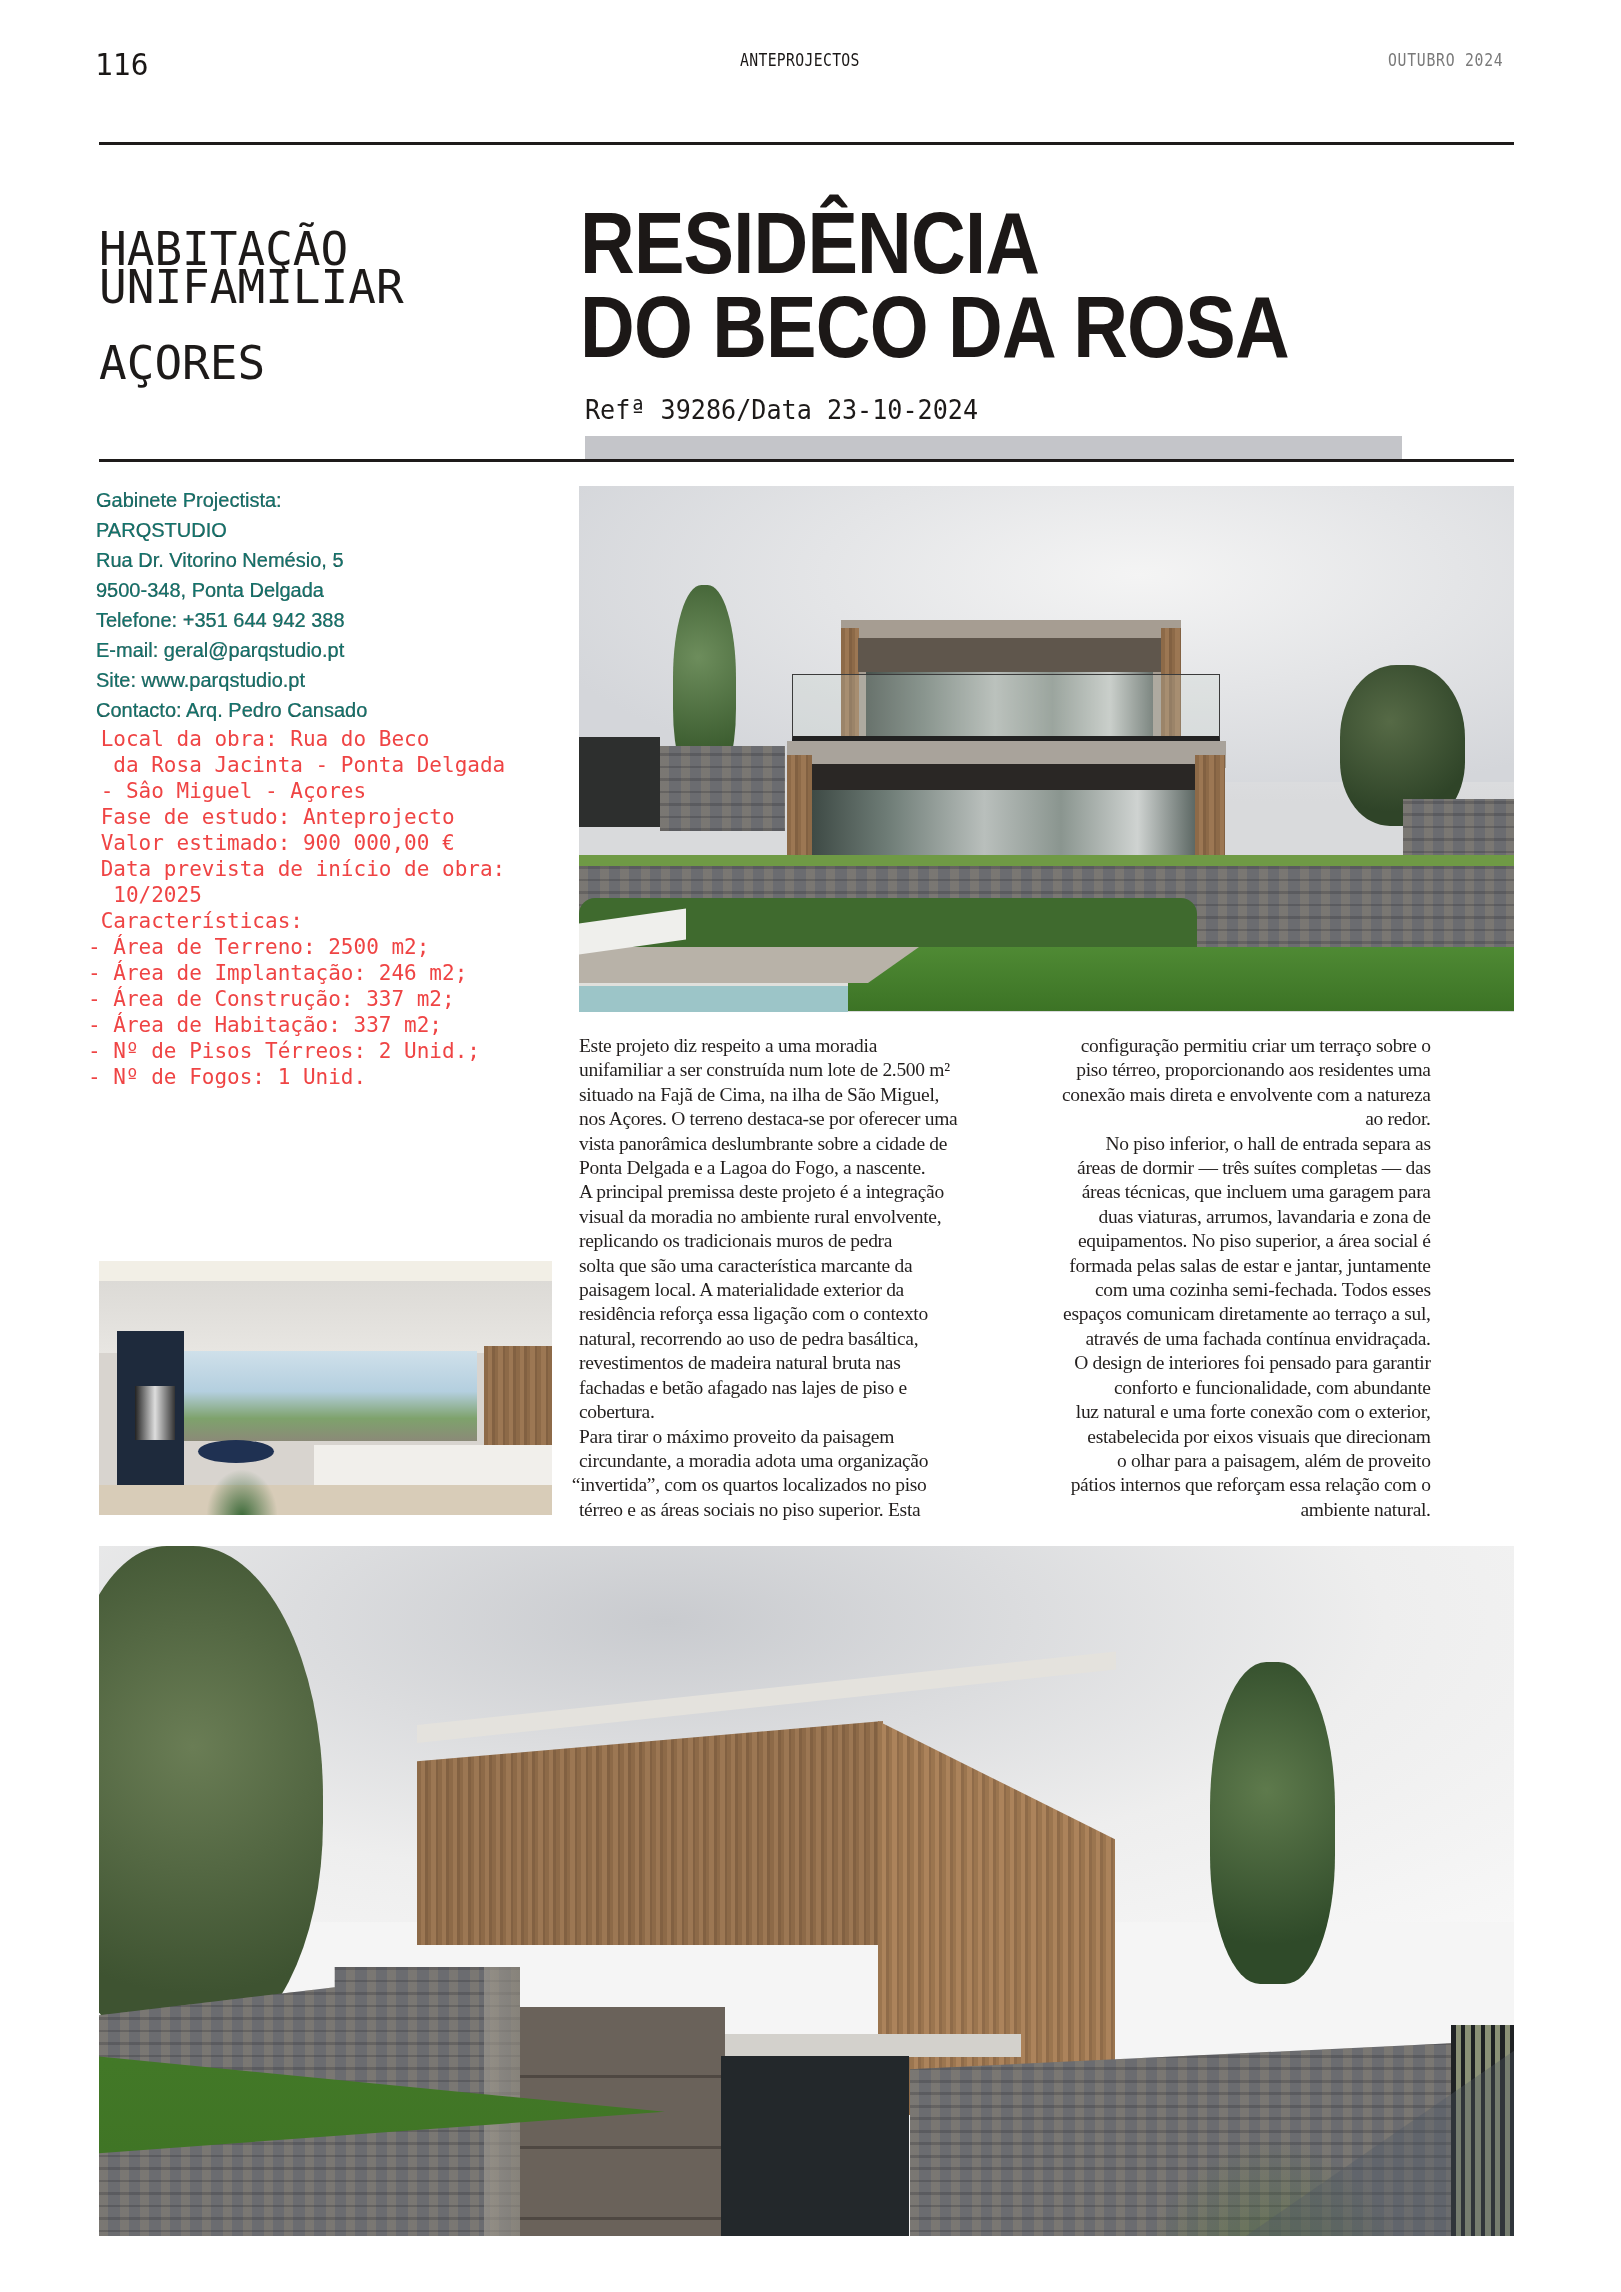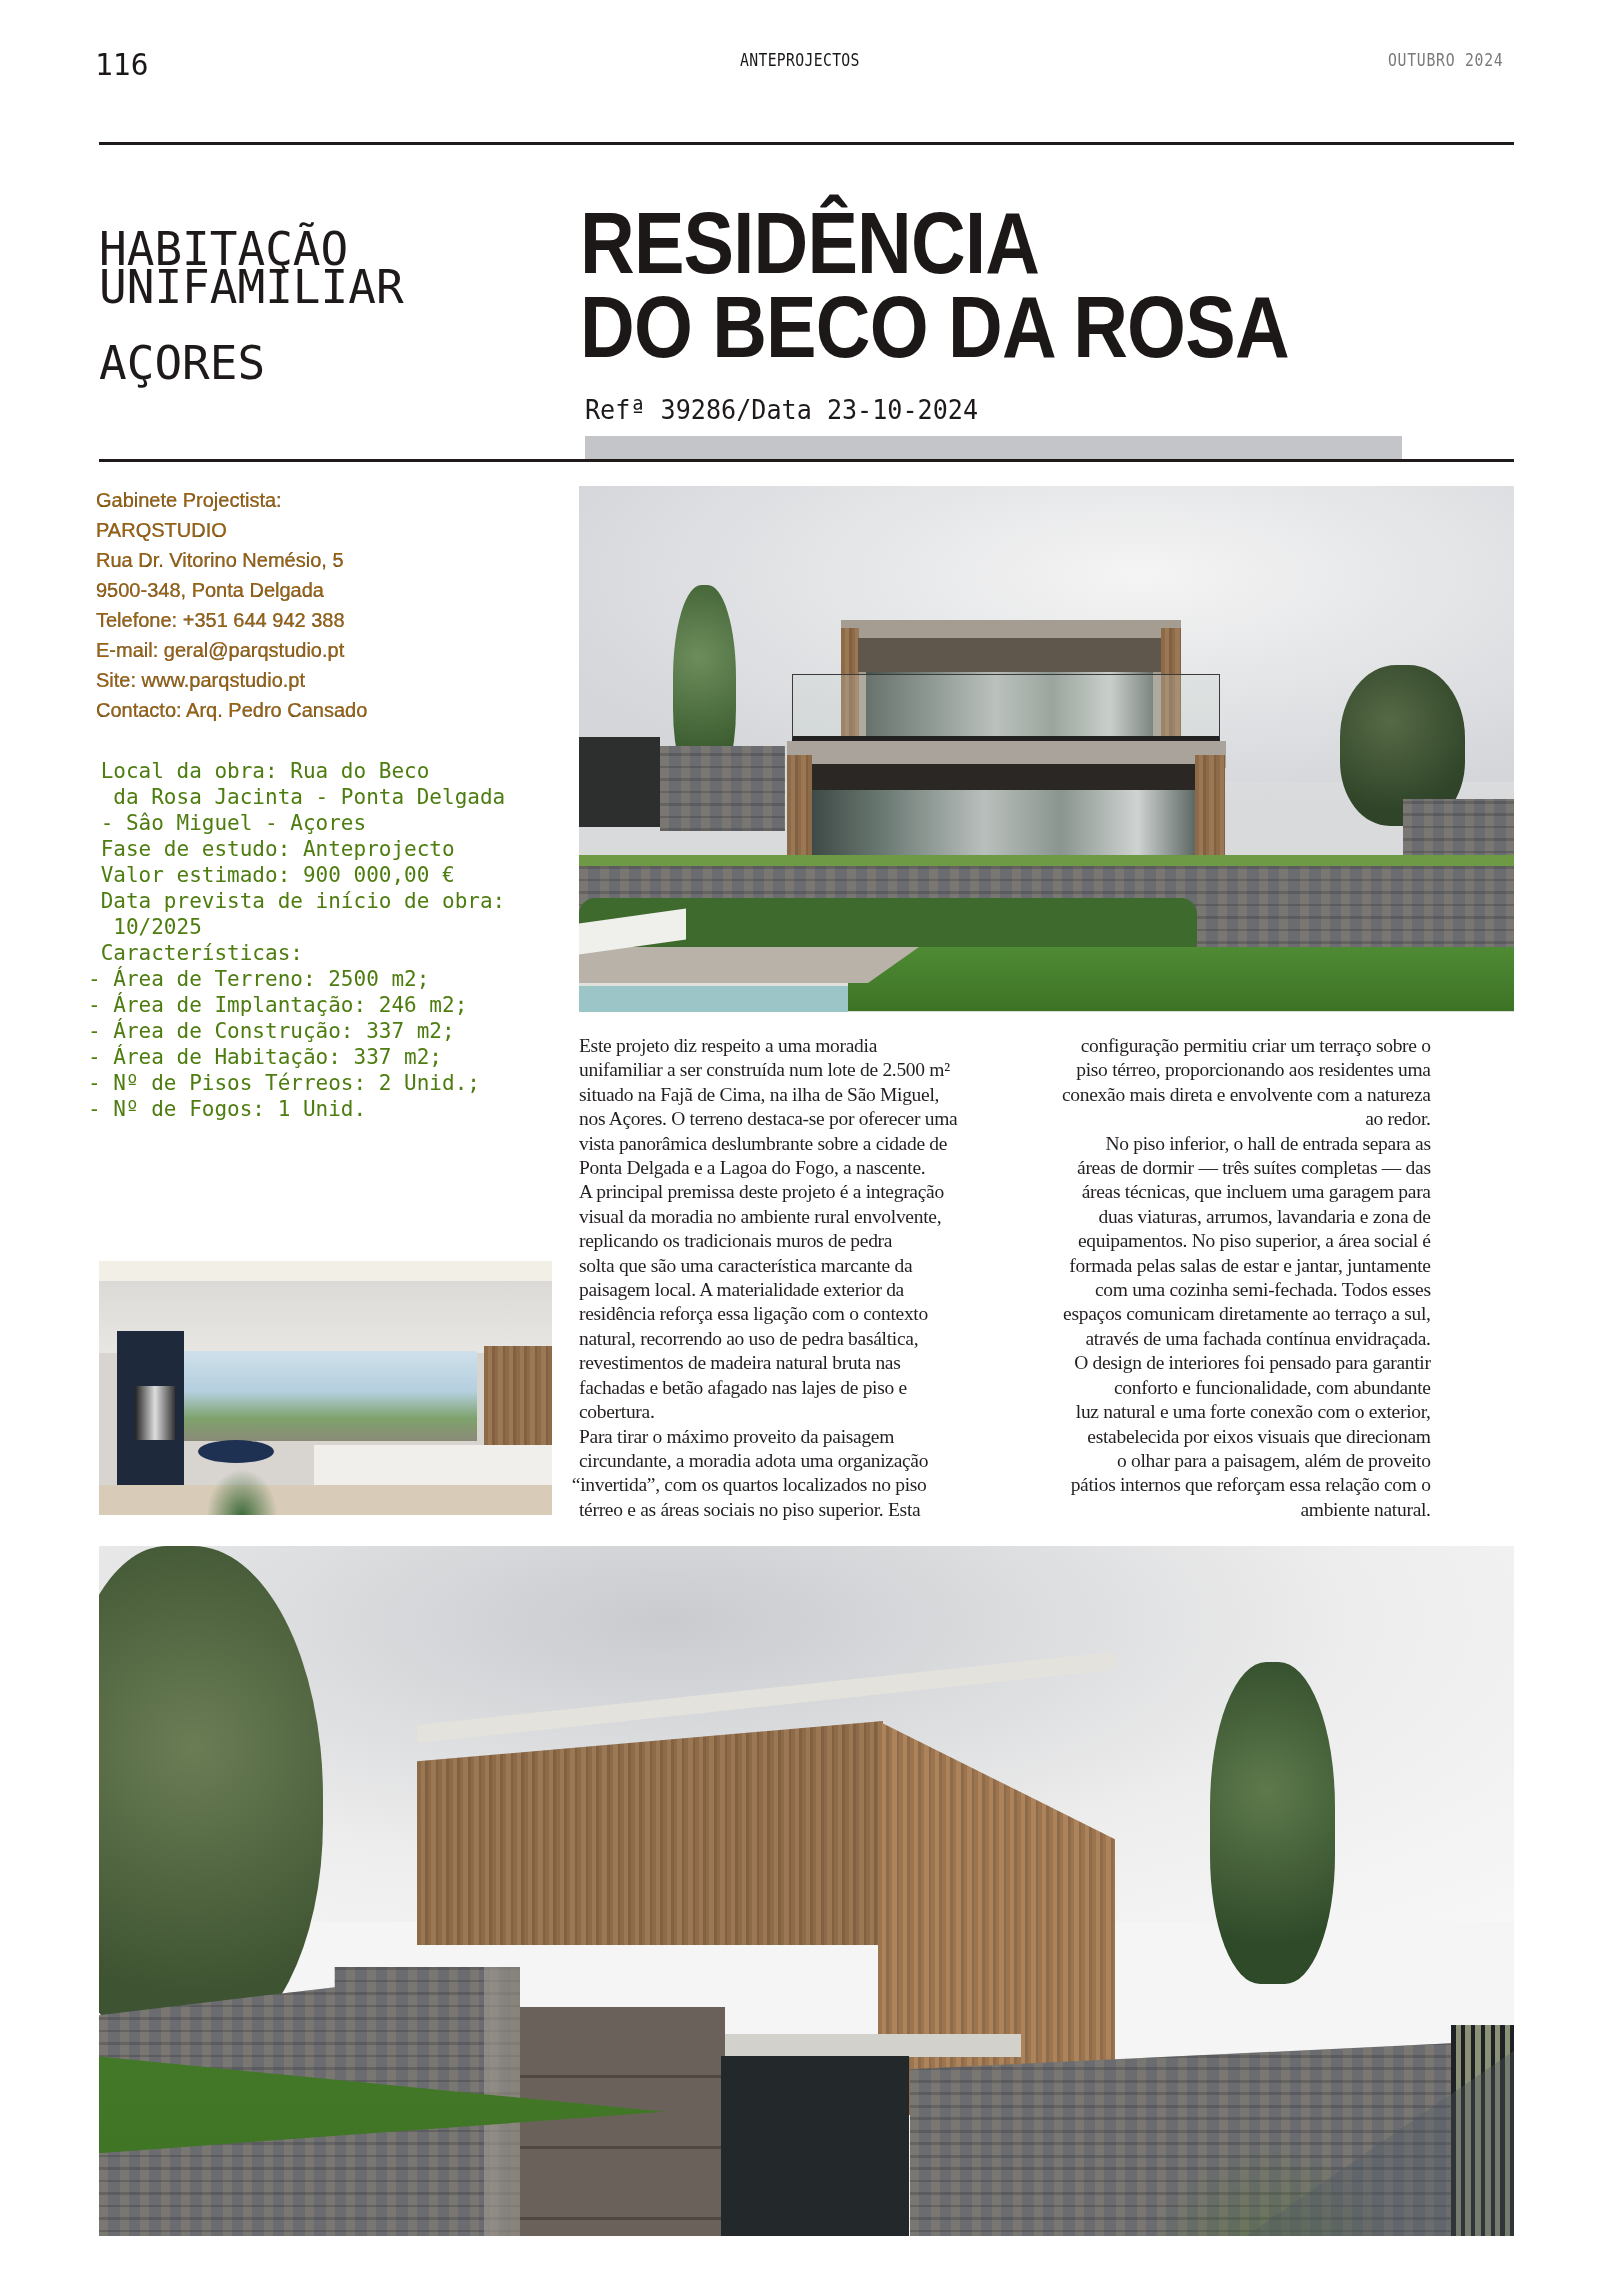"Gabinete Projectista:" #contact { color: #a16207 -> #0f766e }
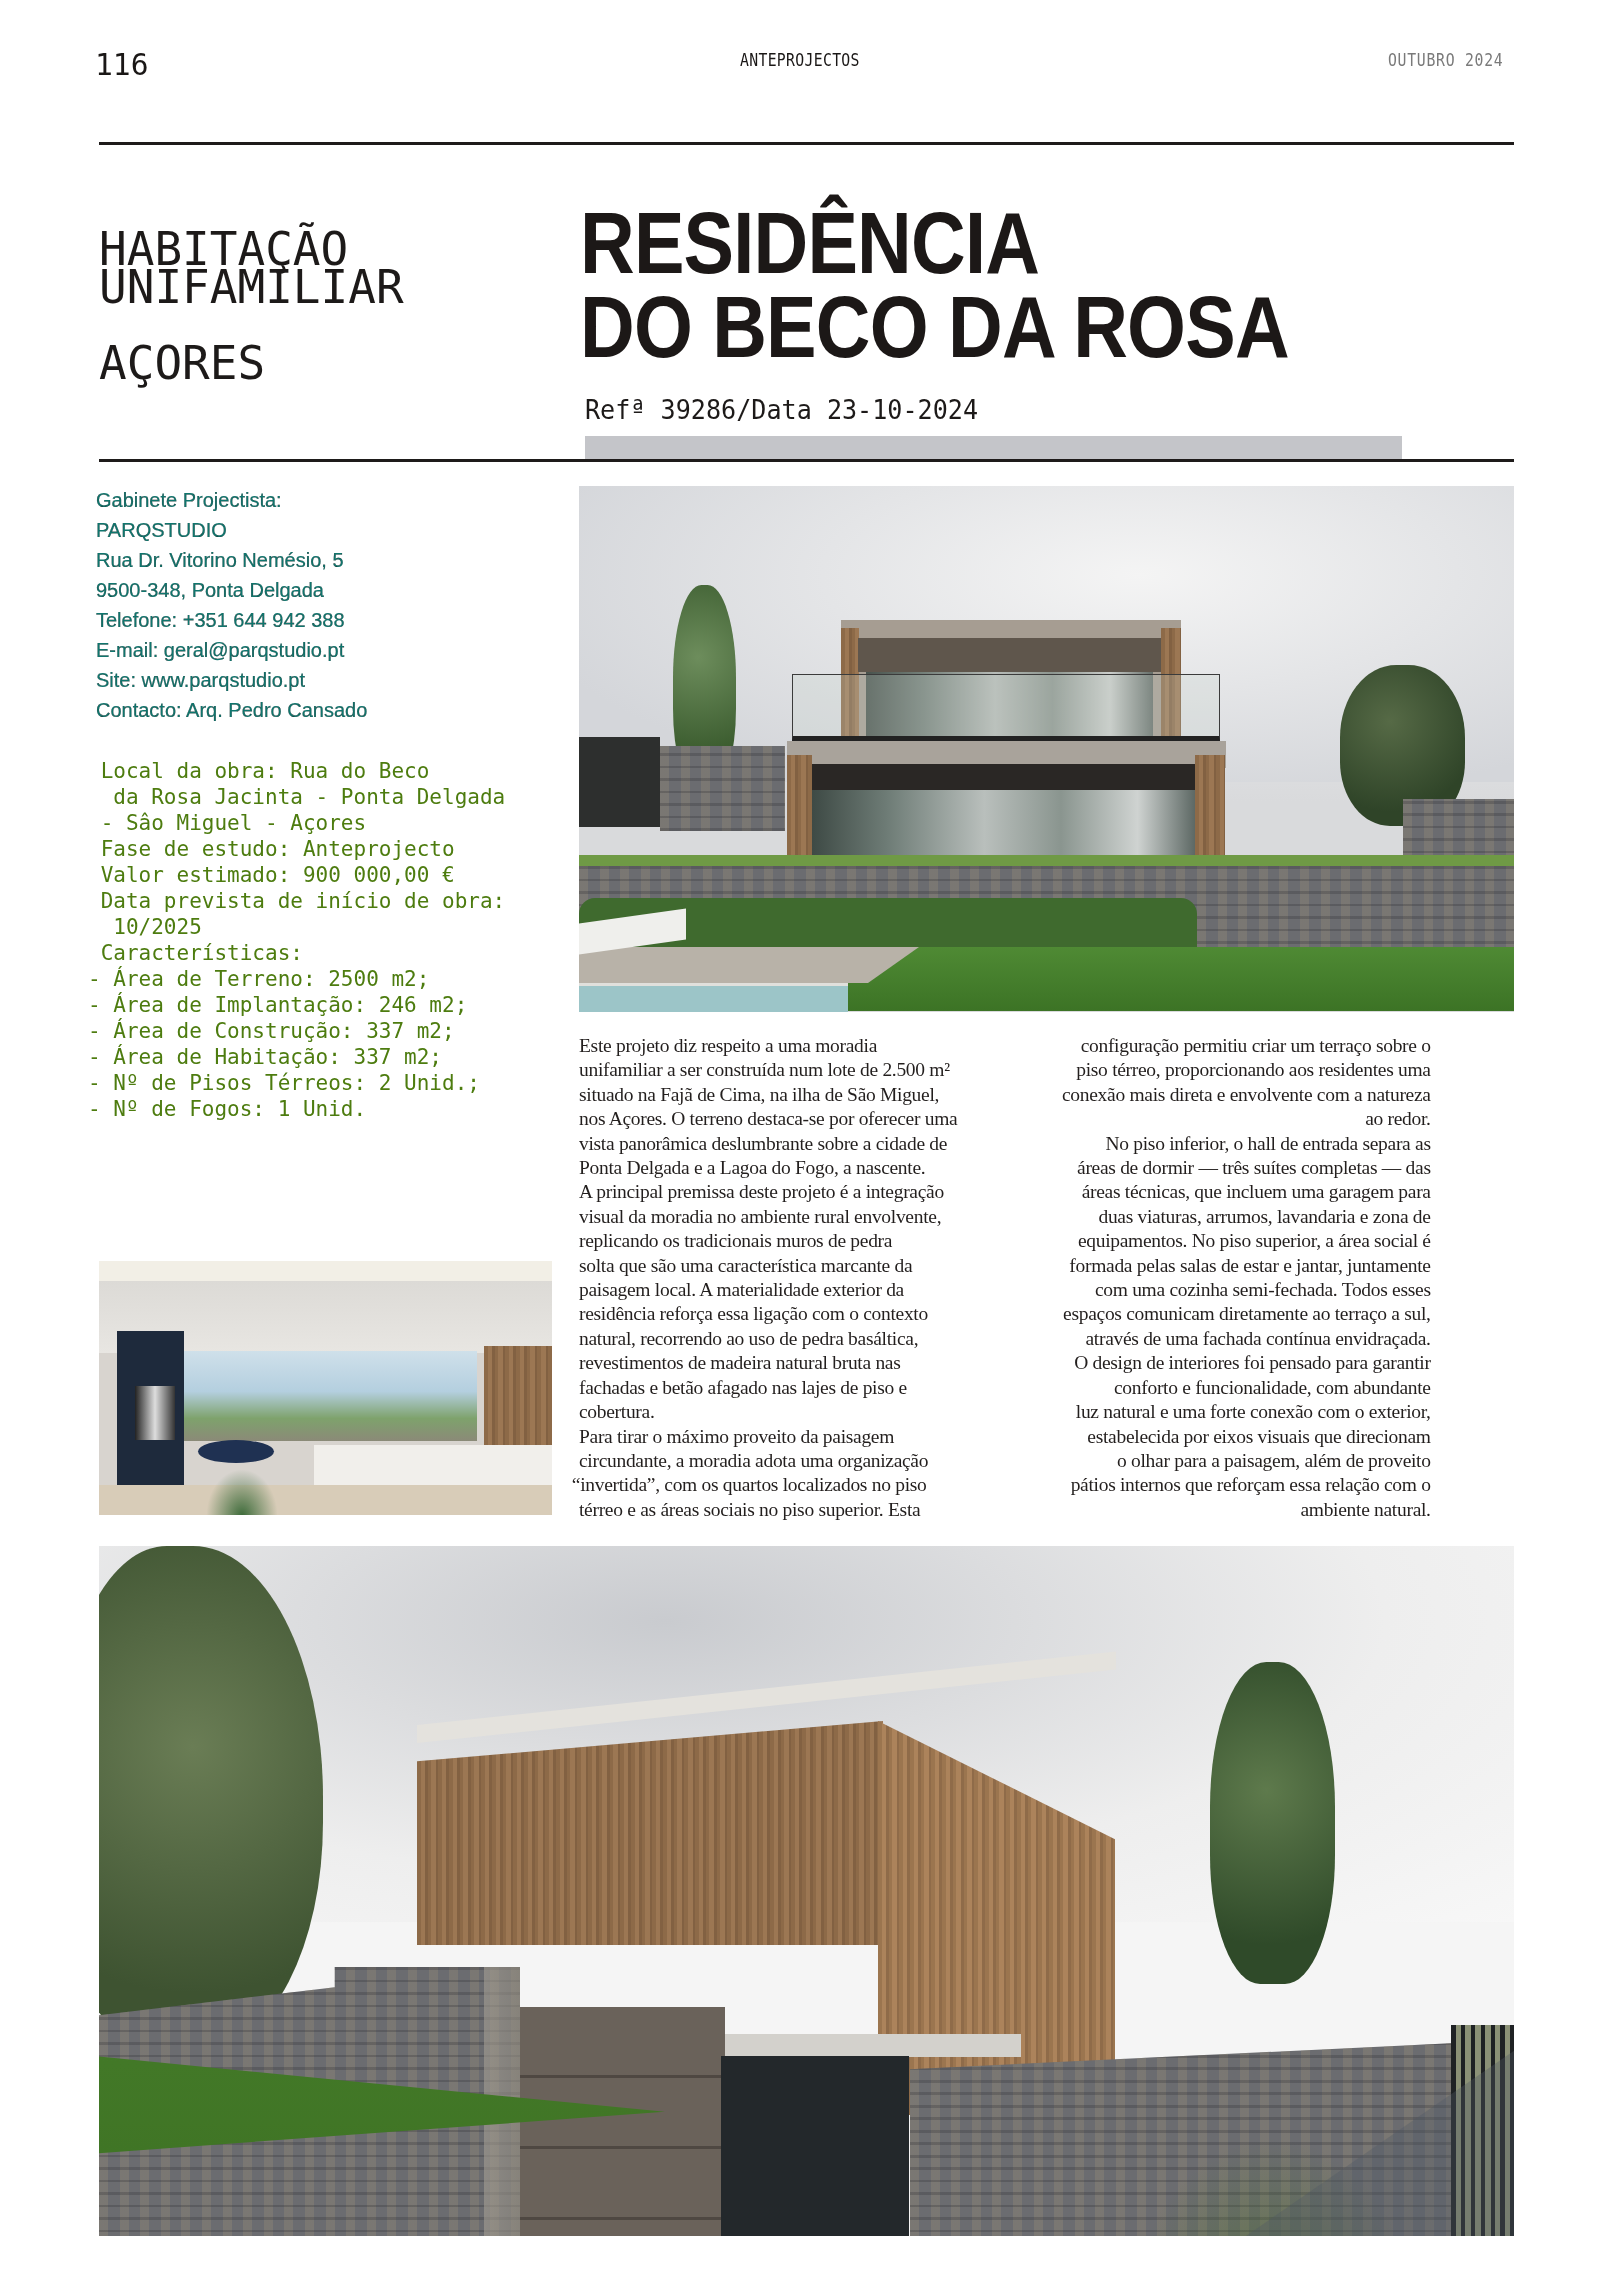"Local da obra: Rua do" #details { color: #4d7c0f -> #ef4444; top: 758px -> 726px }
